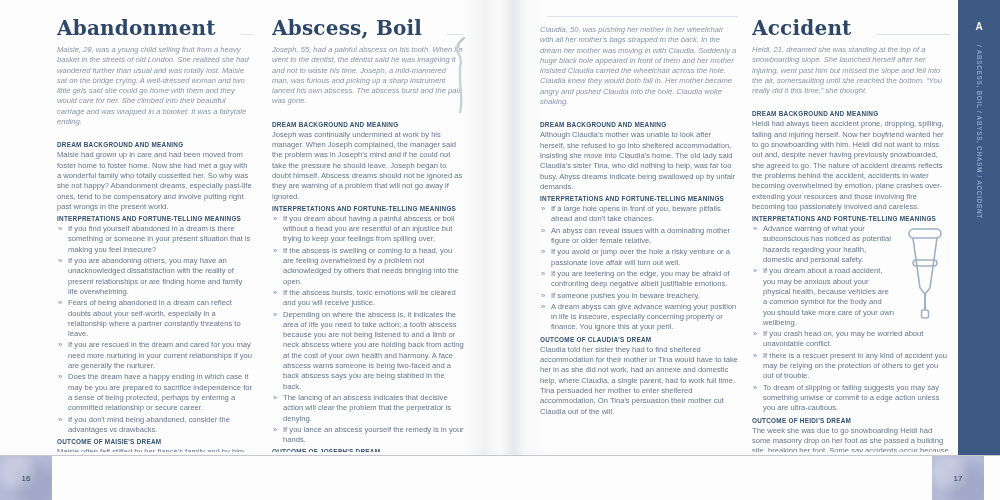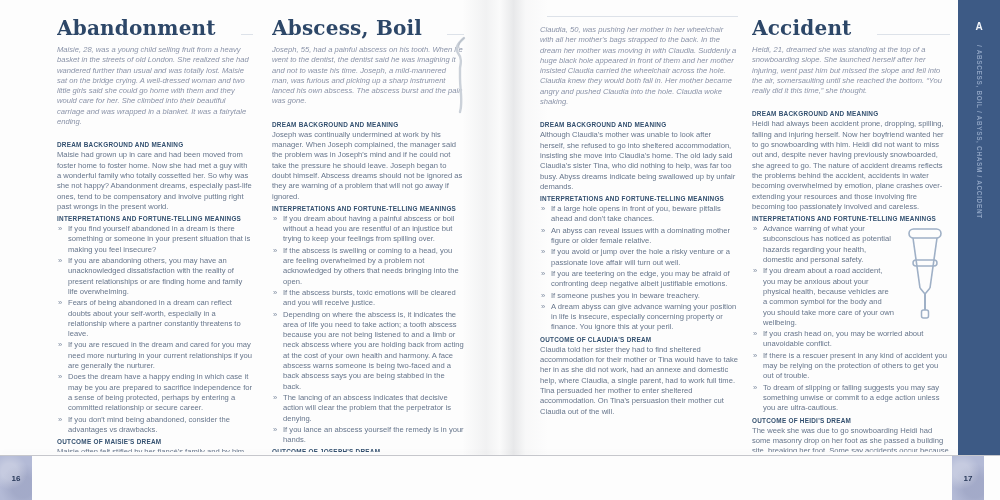"16" .page-tab { font-weight: bold -> normal; width: 32px -> 52px }
